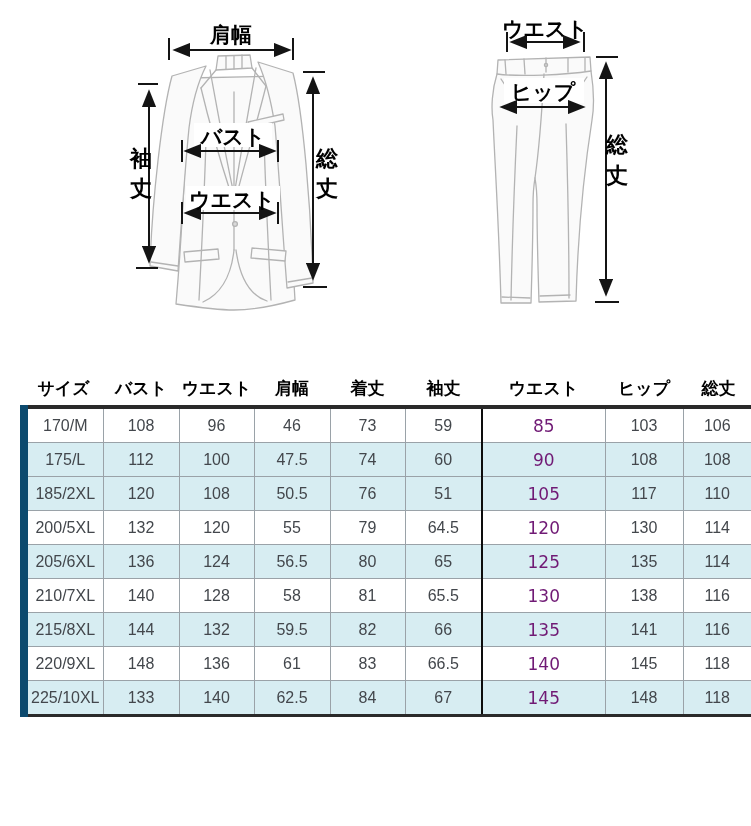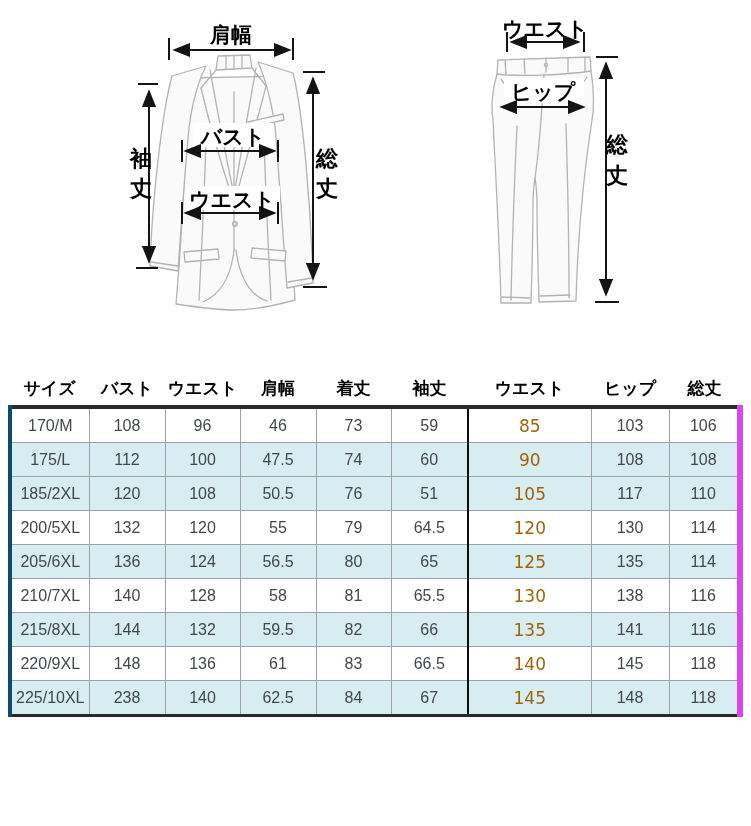"サイズ" .table-wrap { left: 8px -> 20px }
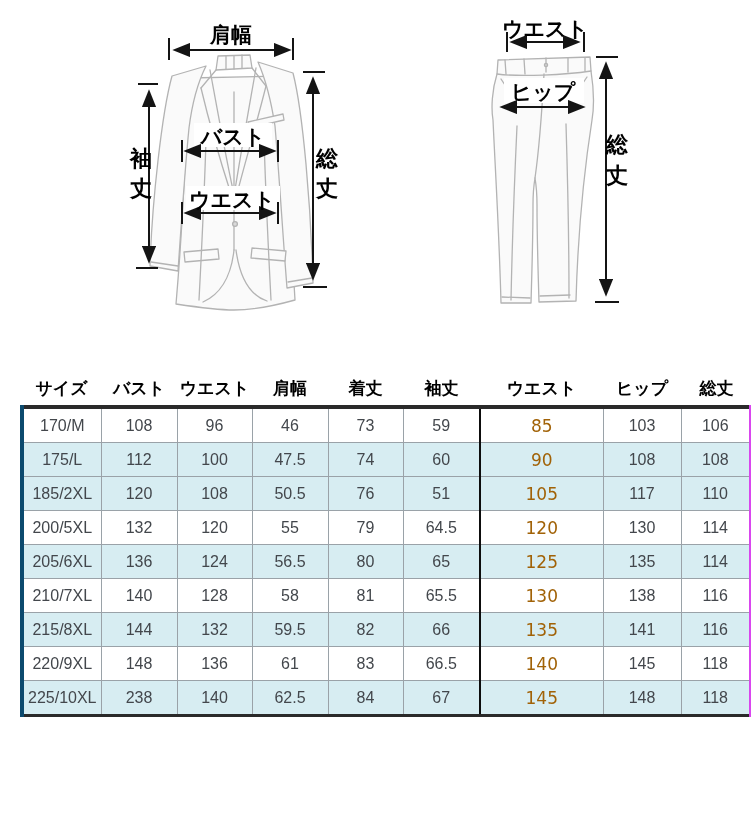"170/M" tbody td:first-child { border-left: 4px solid #0c4a6e -> 8px solid #0c4a6e }
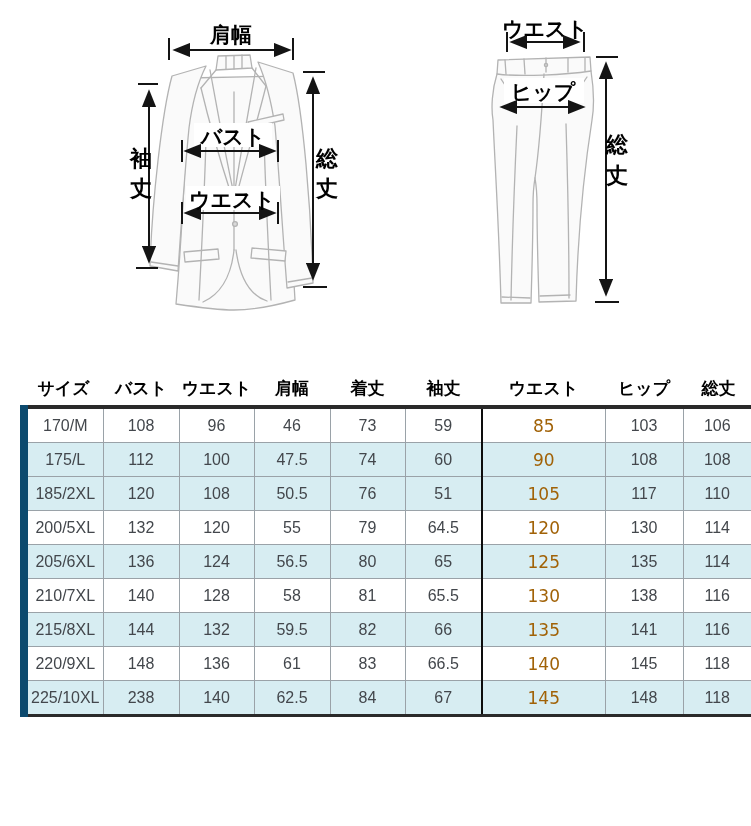"85" tbody td.pants-waist { color: #a16207 -> #701a75 }
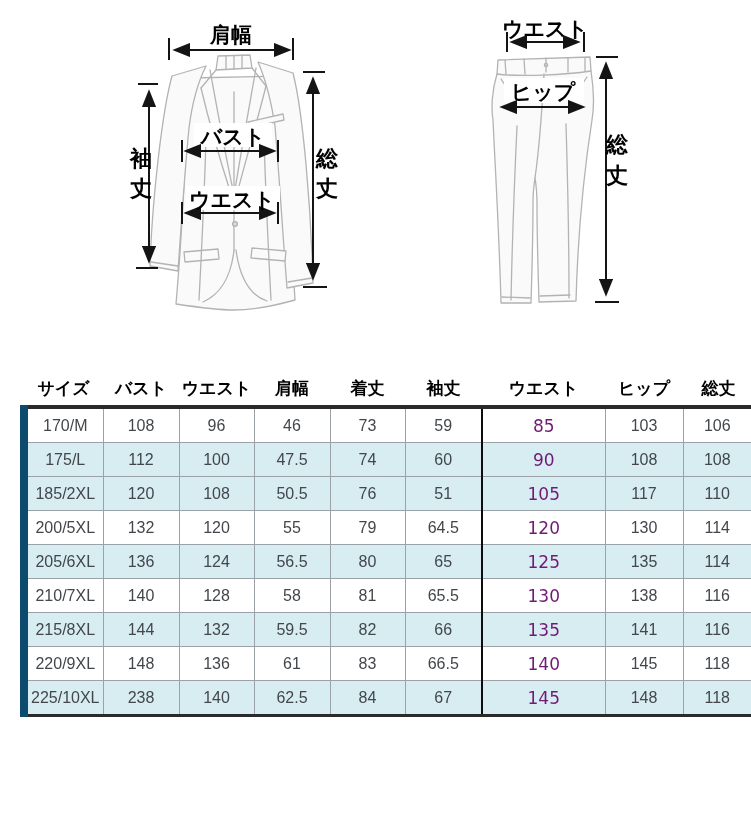"238" td { text: 238 -> 133 }
